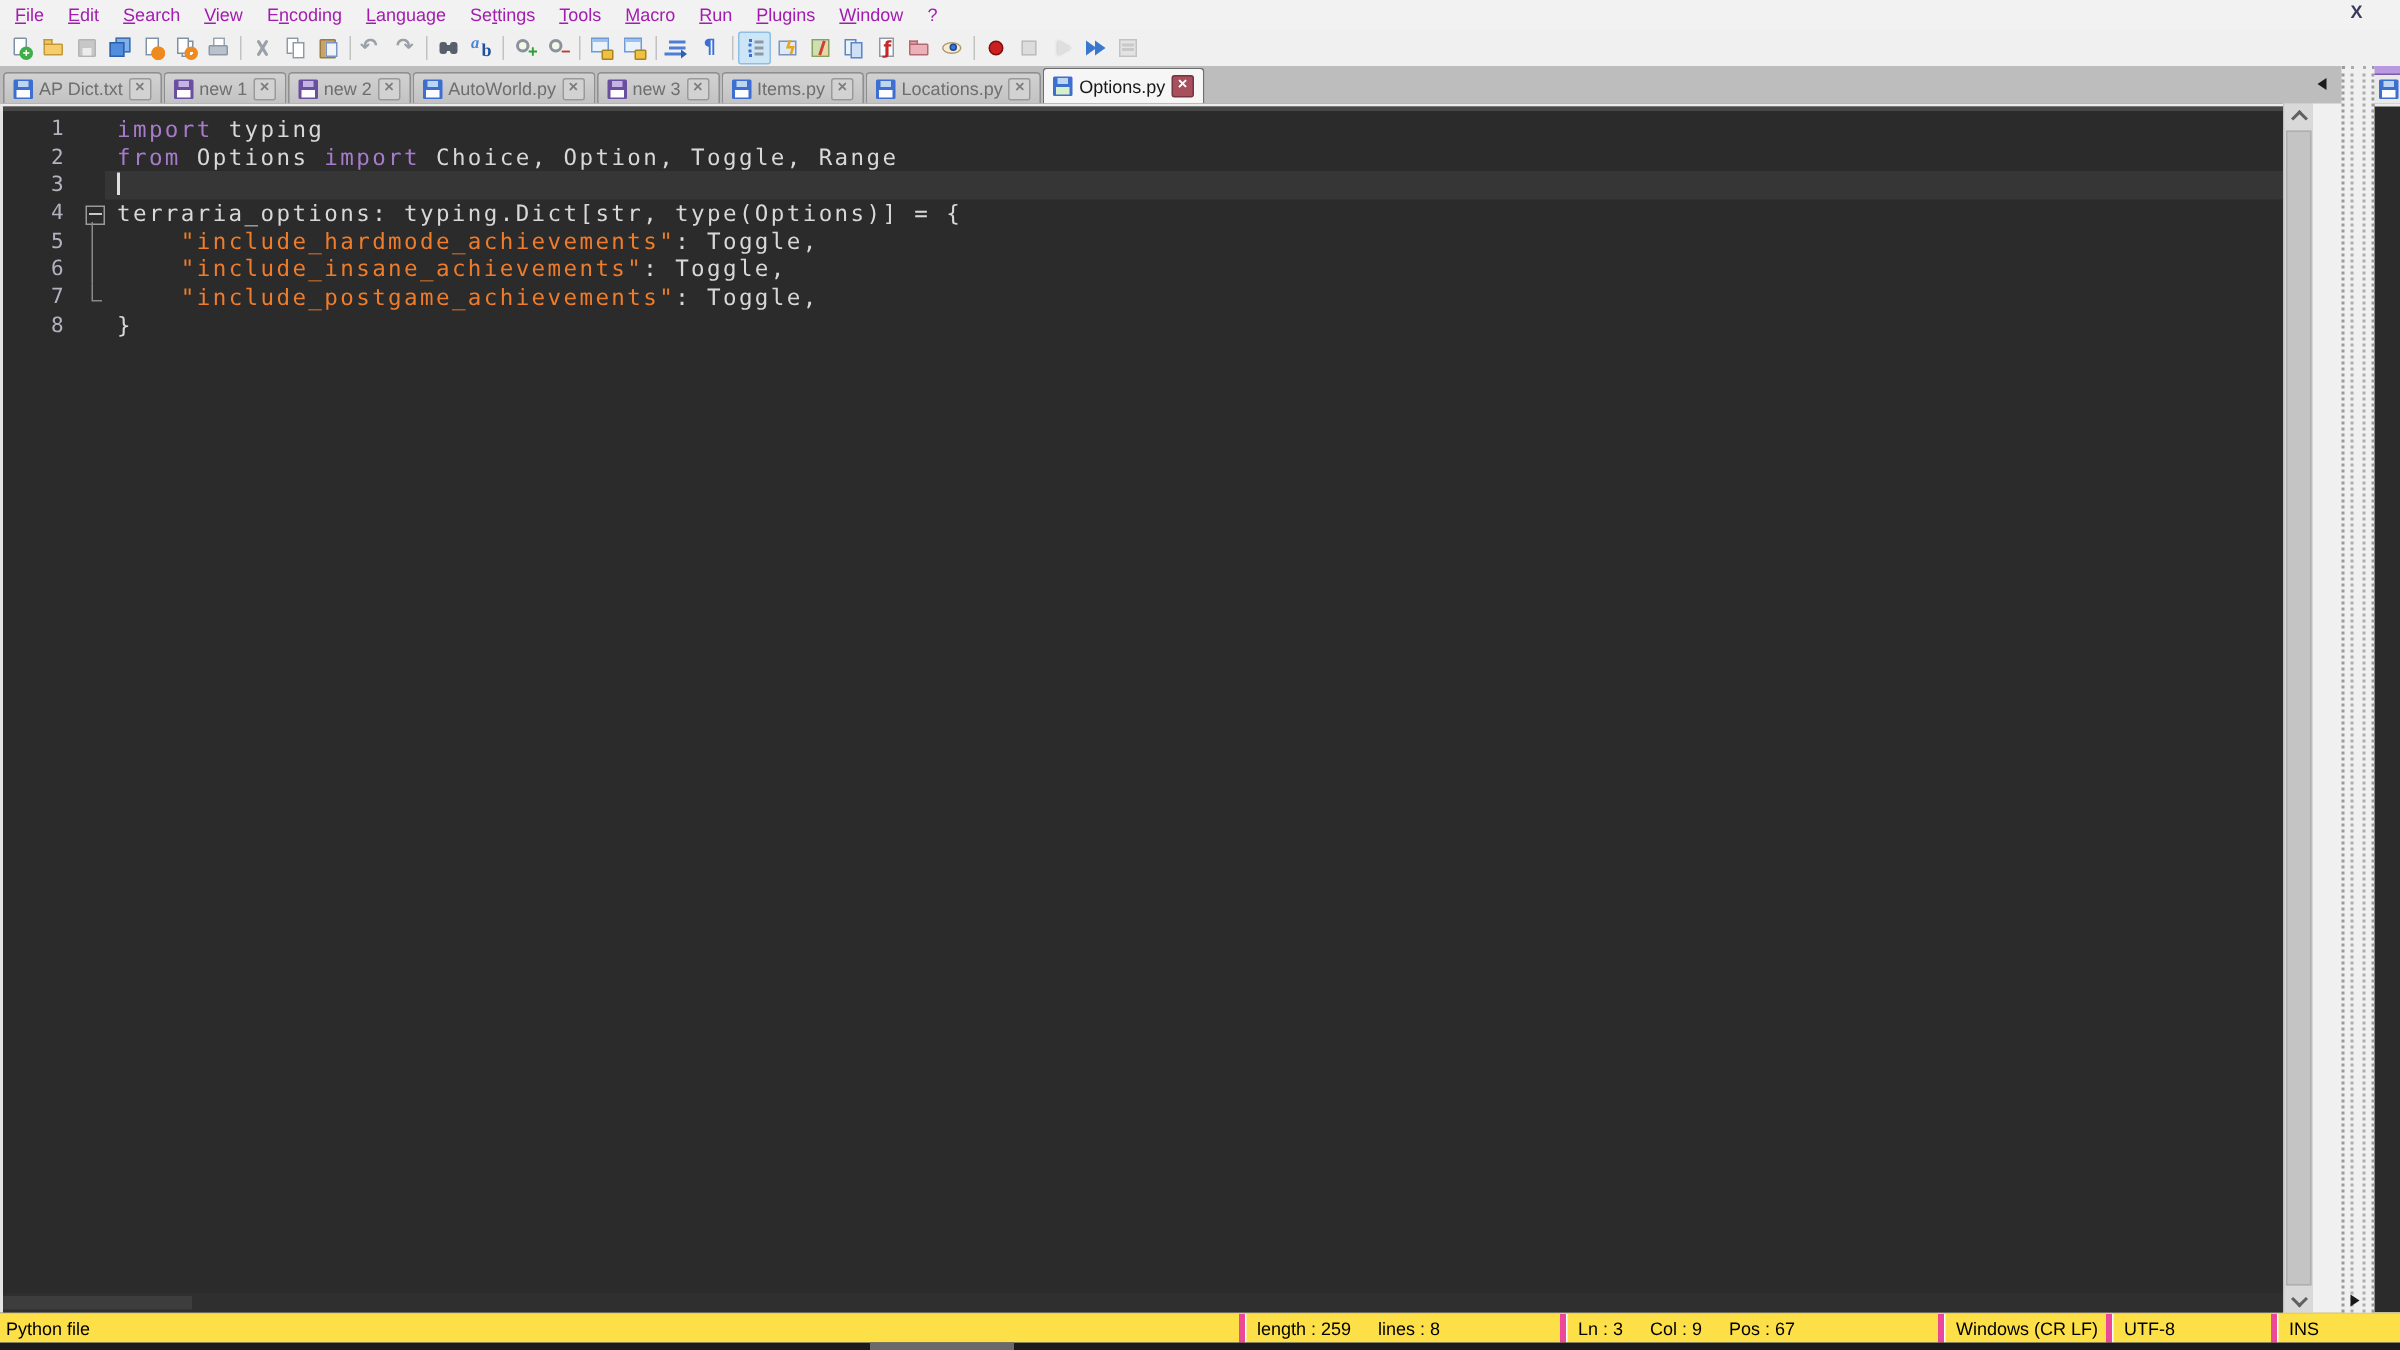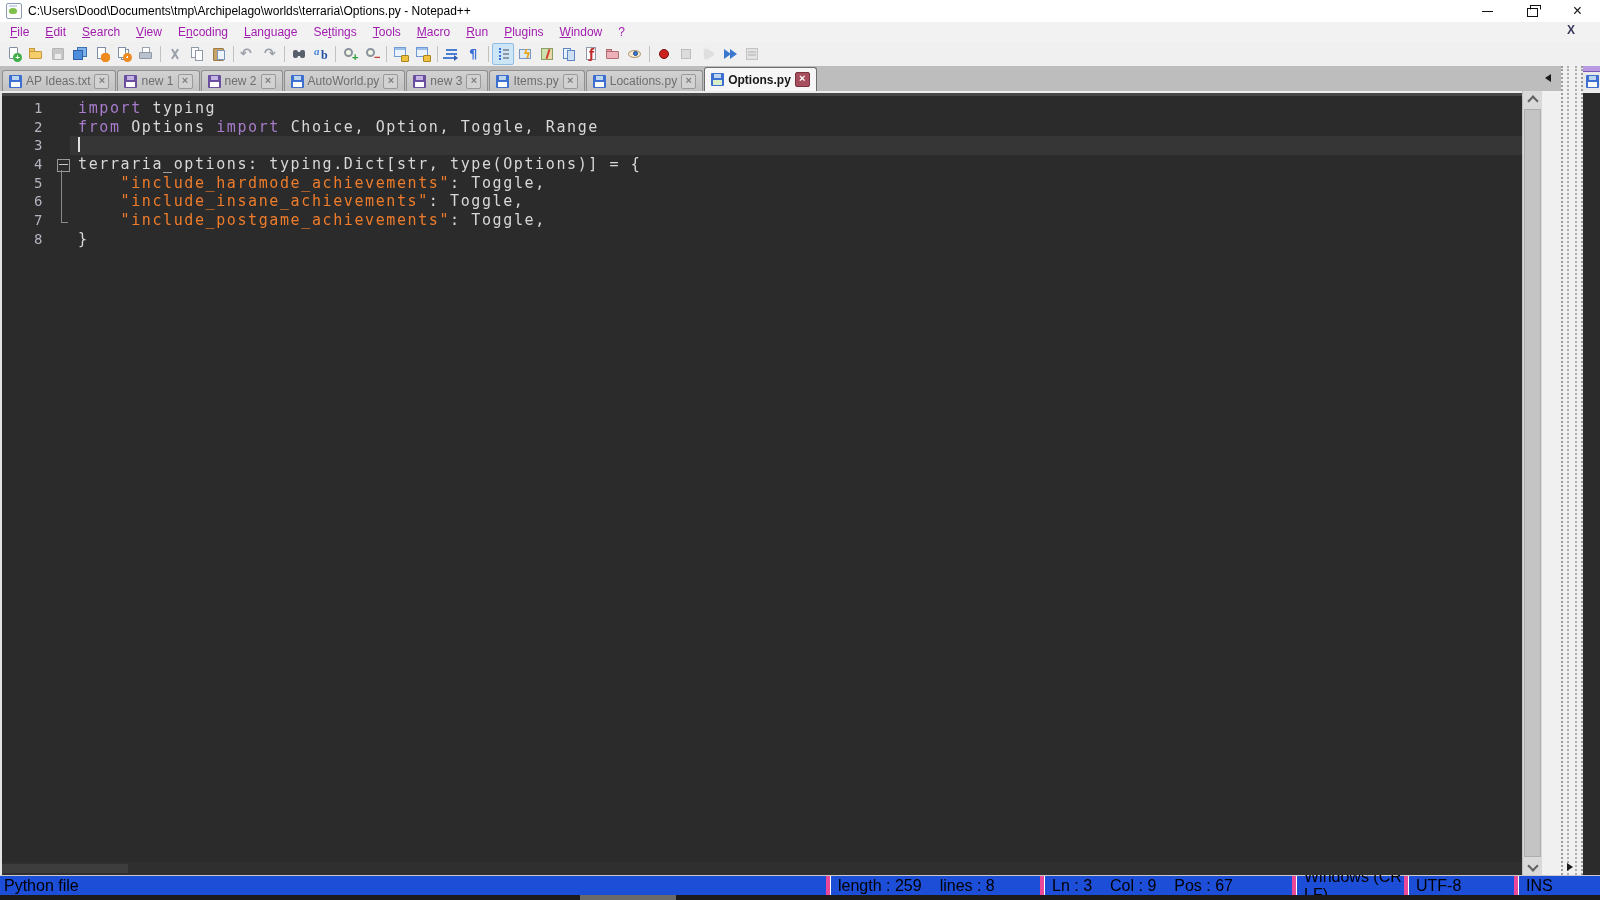"C:\Users\Dood\Documents\tmp\Archipelago\" div.titlebar { html: <div> <span></span> <span>C:\Users\Dood\Documents\tmp\Archipelago\worlds\terraria\Options.py - Notepad++</span> <div> <div> <span></span> </div> <div> <span></span> </div> <div> <span>×</span> </div> </div> </div> -> none }
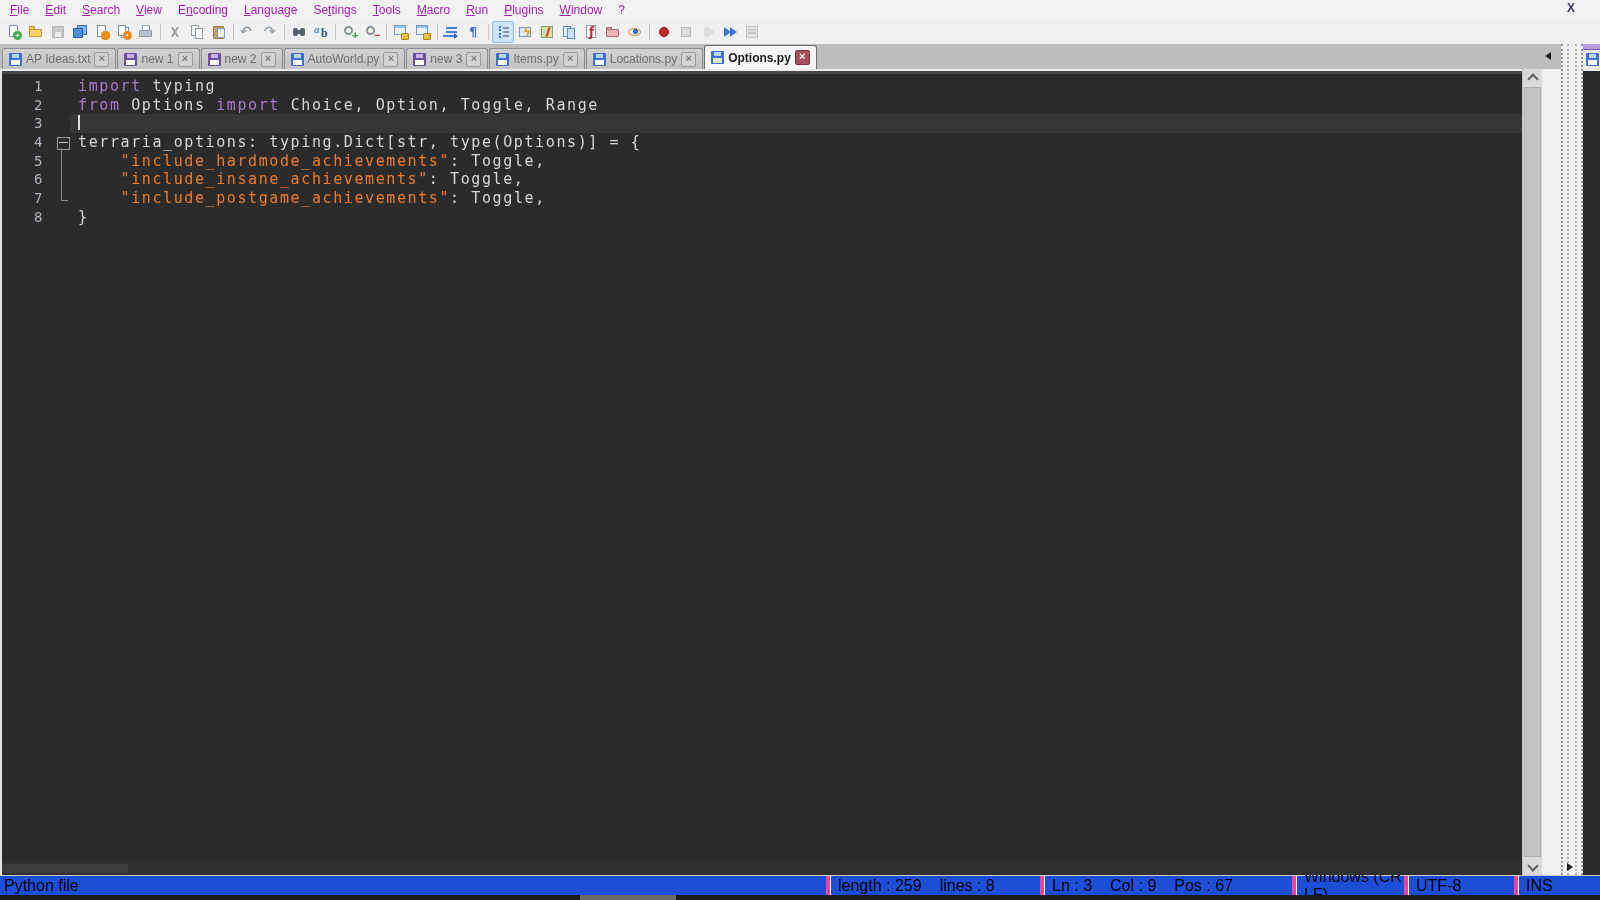"AP Ideas.txt" span.tab-label { text: Ideas.txt -> Dict.txt }
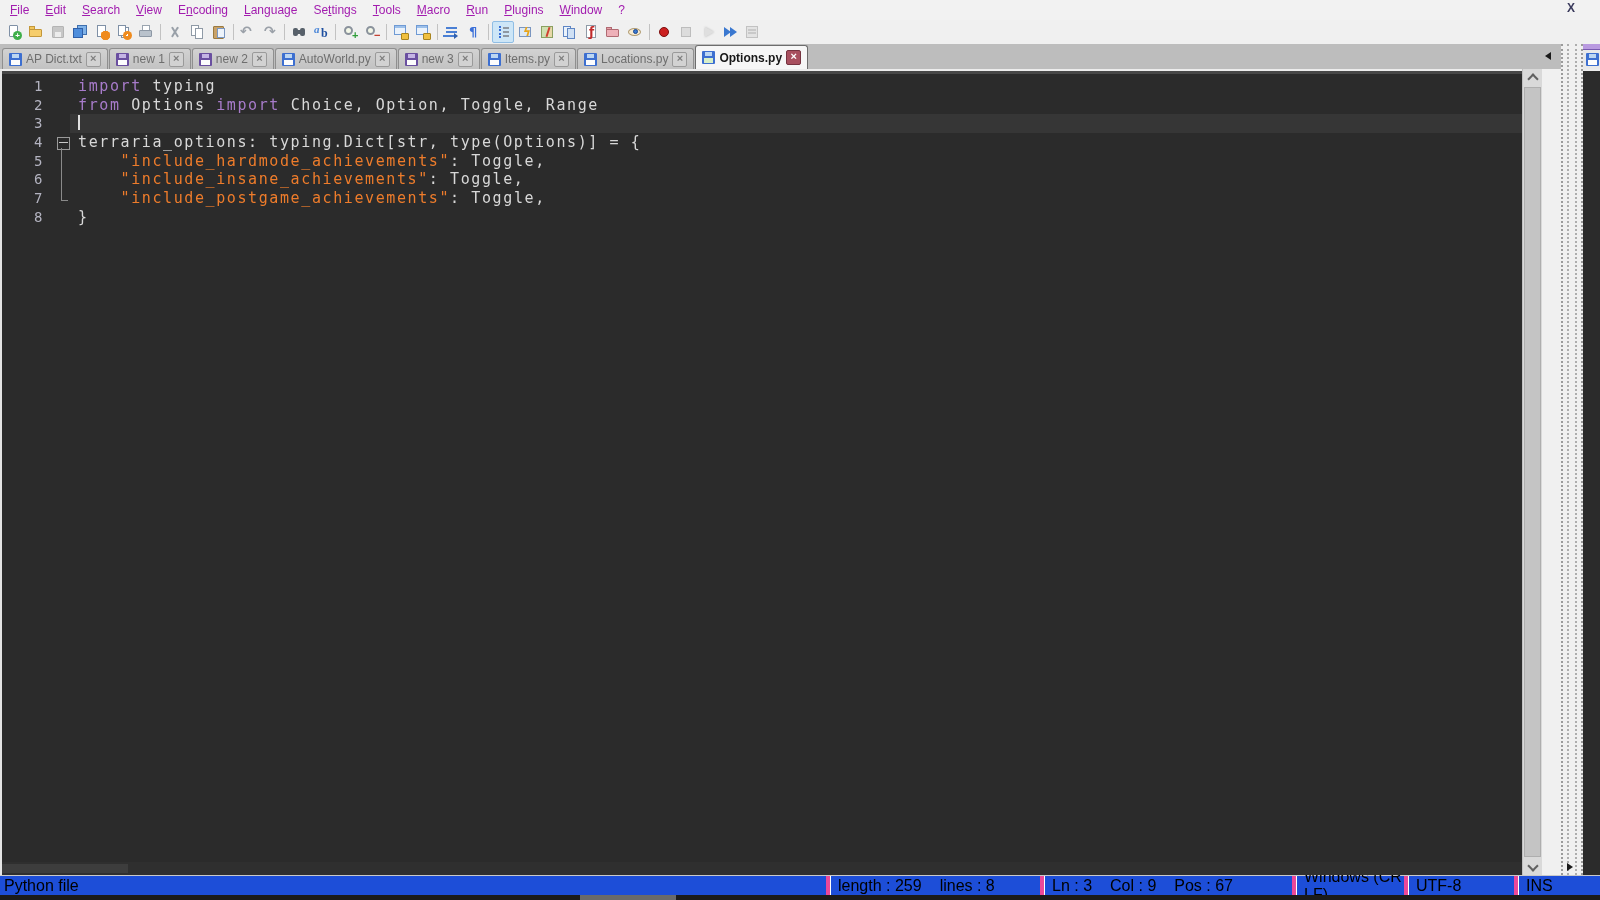"Options.py" .tab.active { font-weight: bold -> normal }
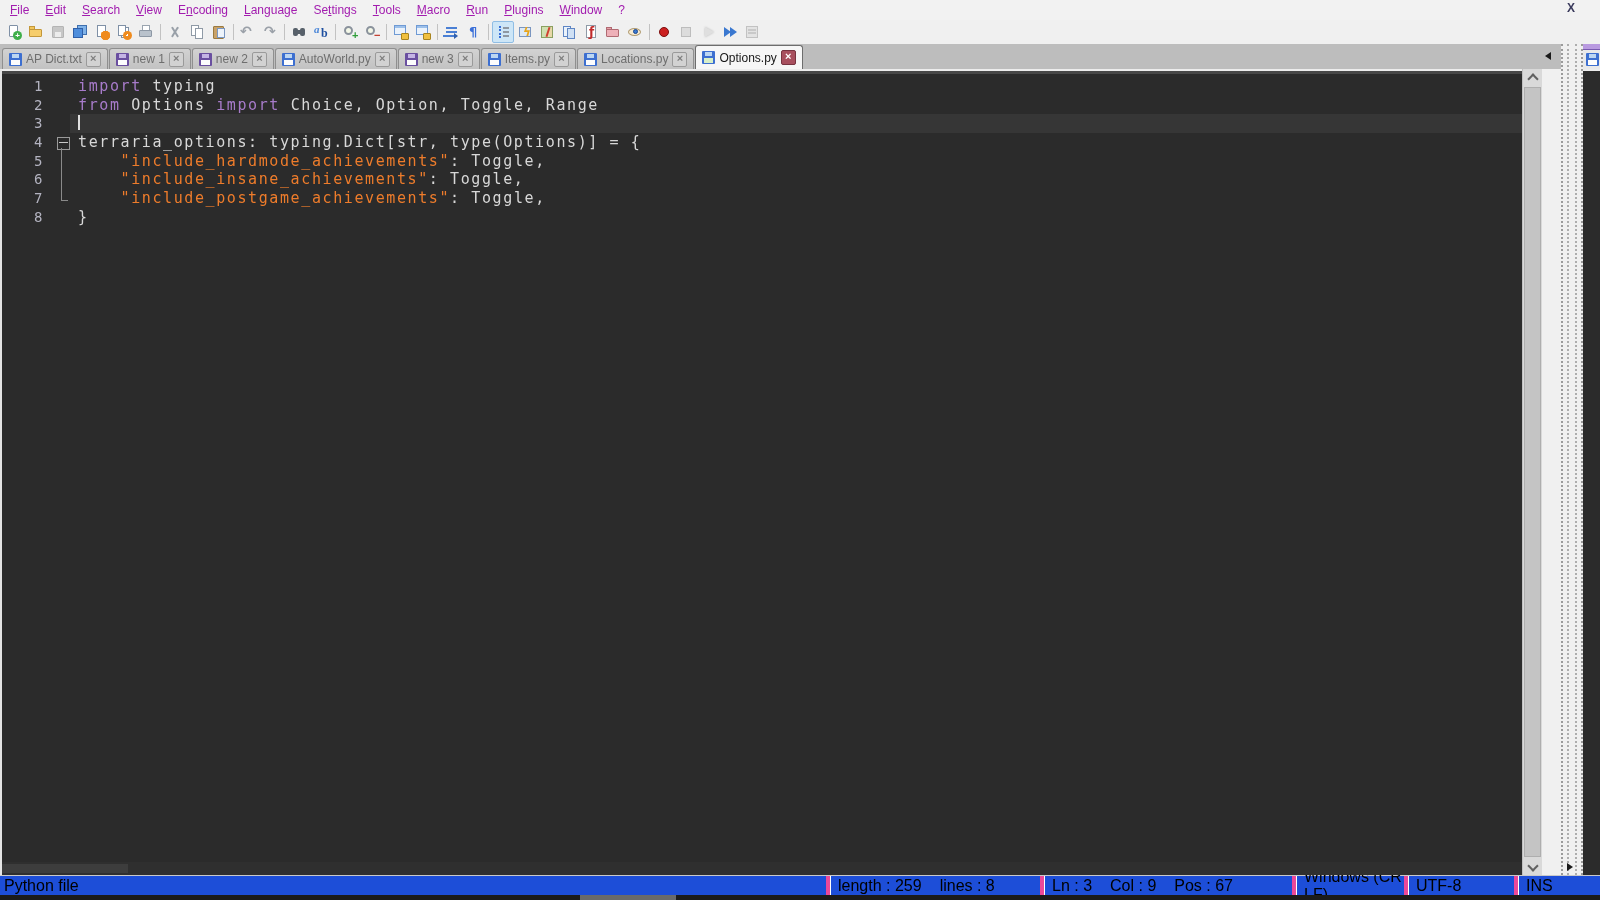"Python file" .statusbar { background: #1d4ed8 -> #fde047; font-size: 16px -> 12px }
